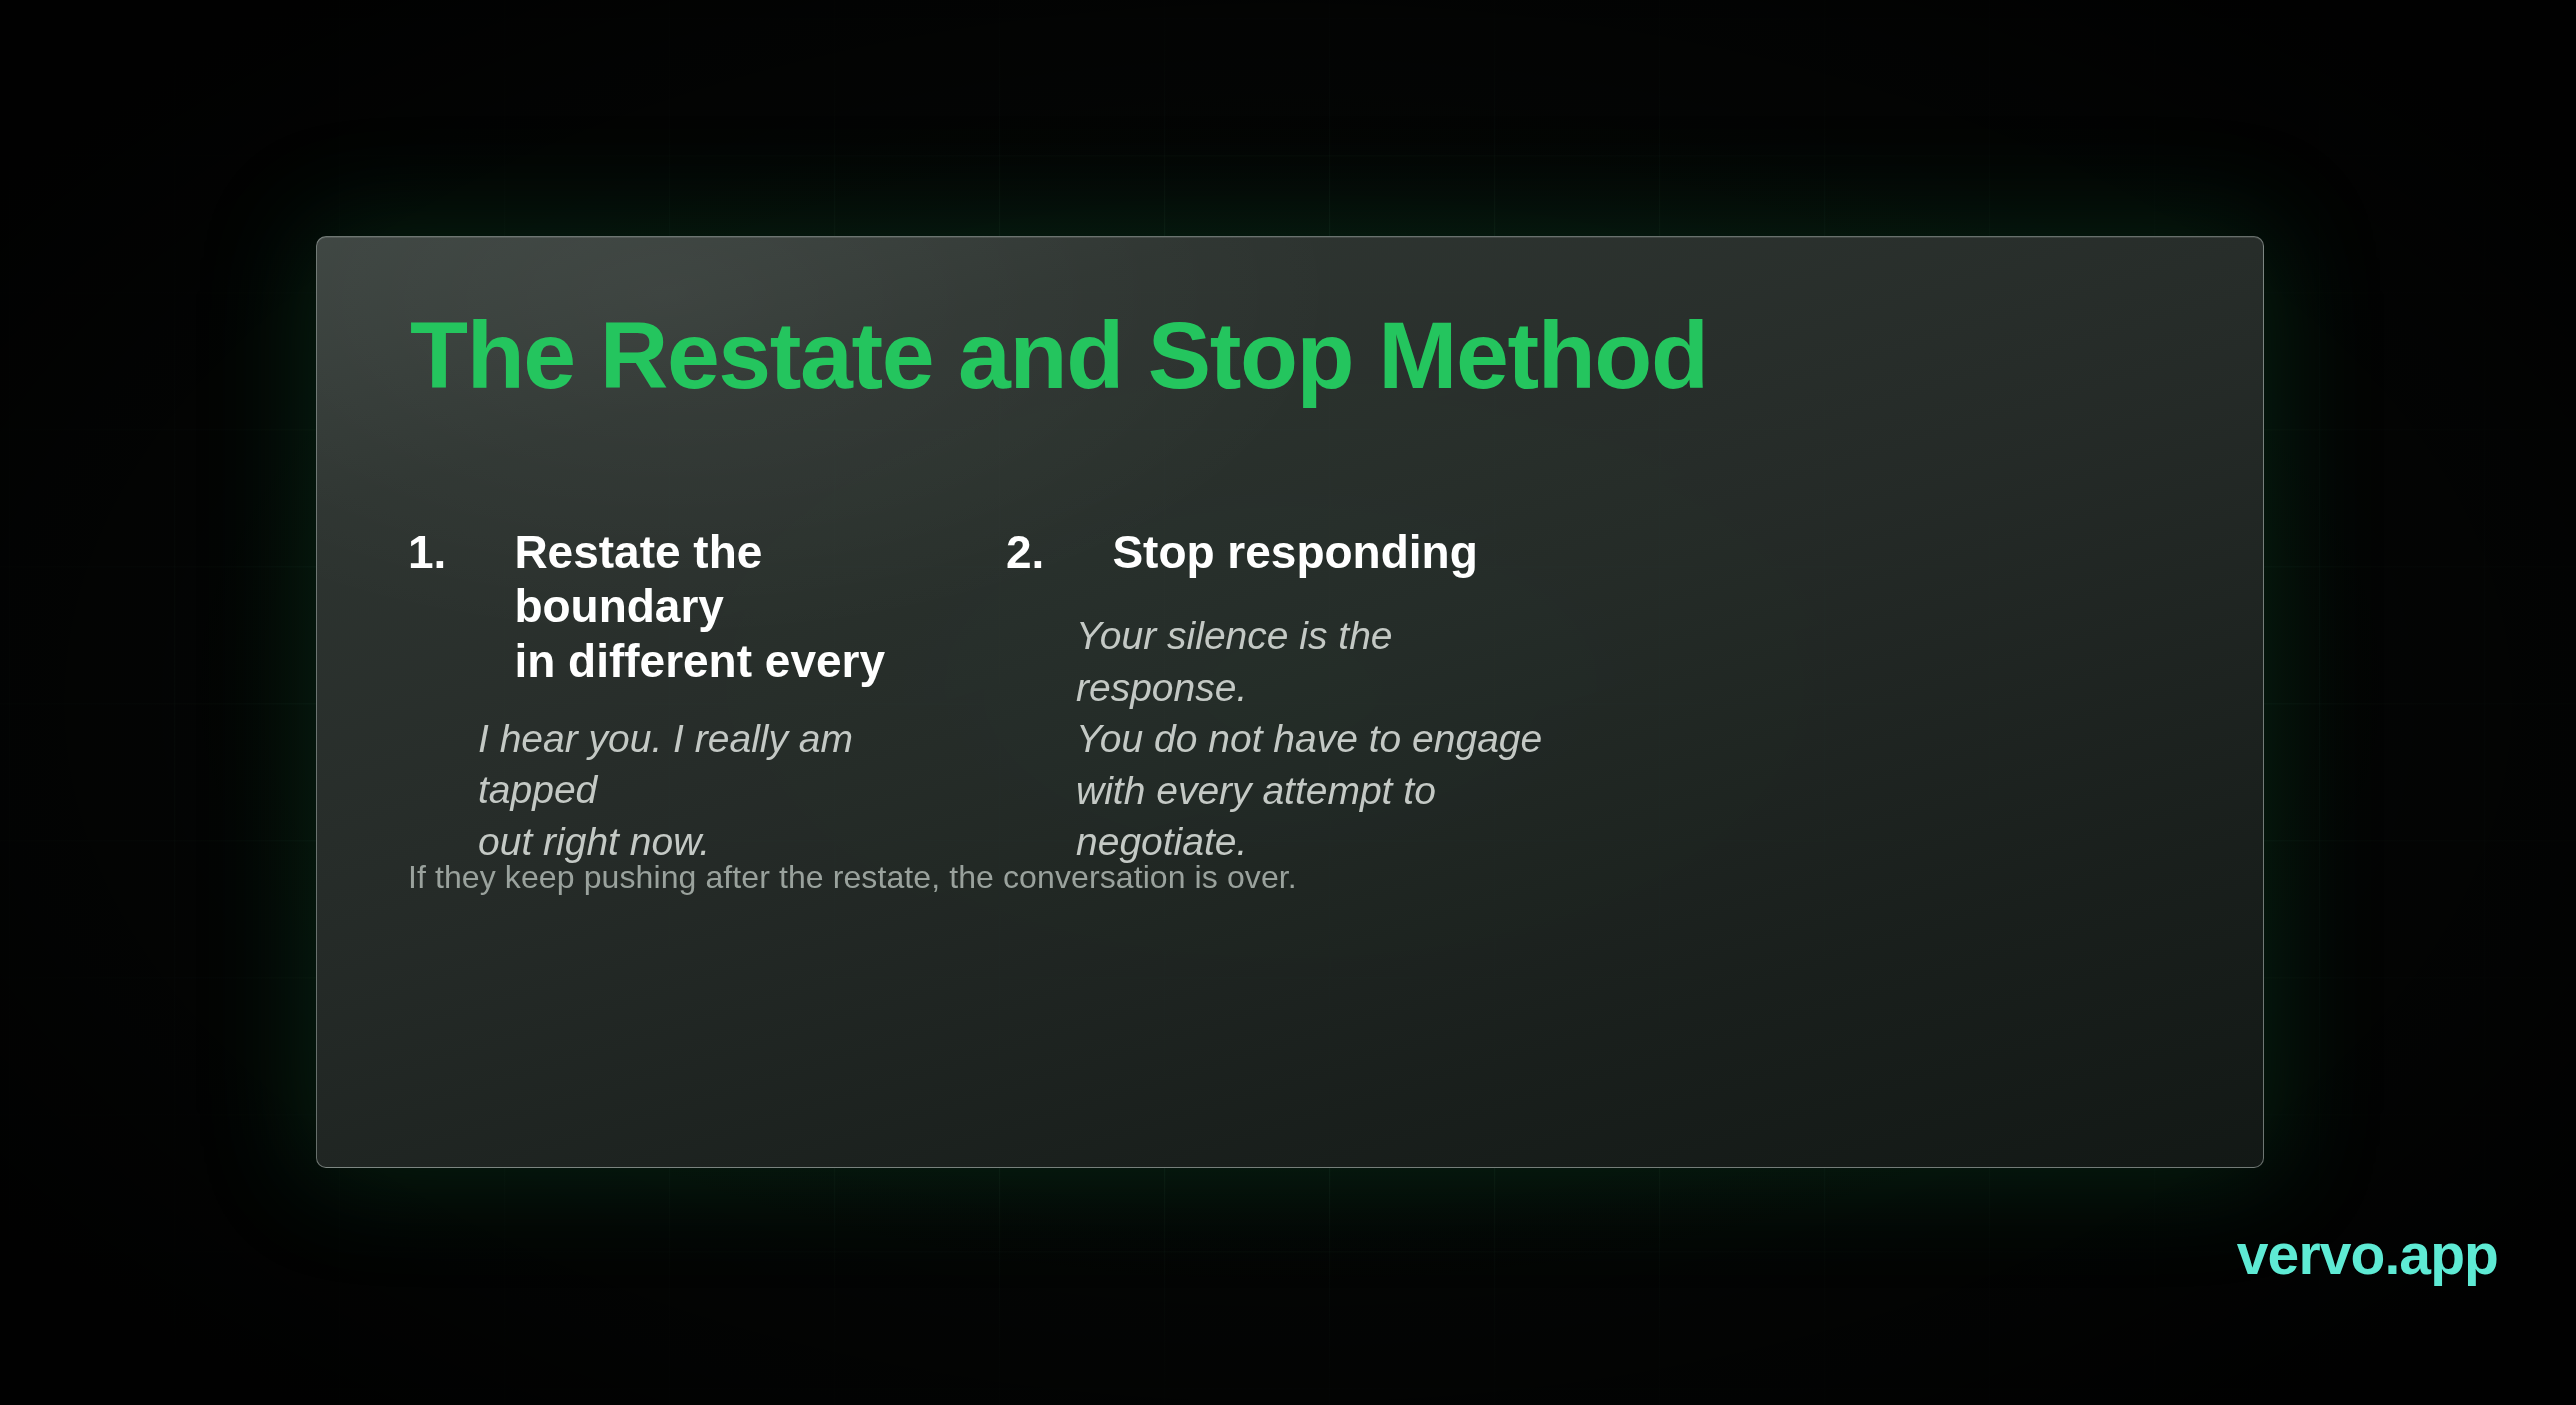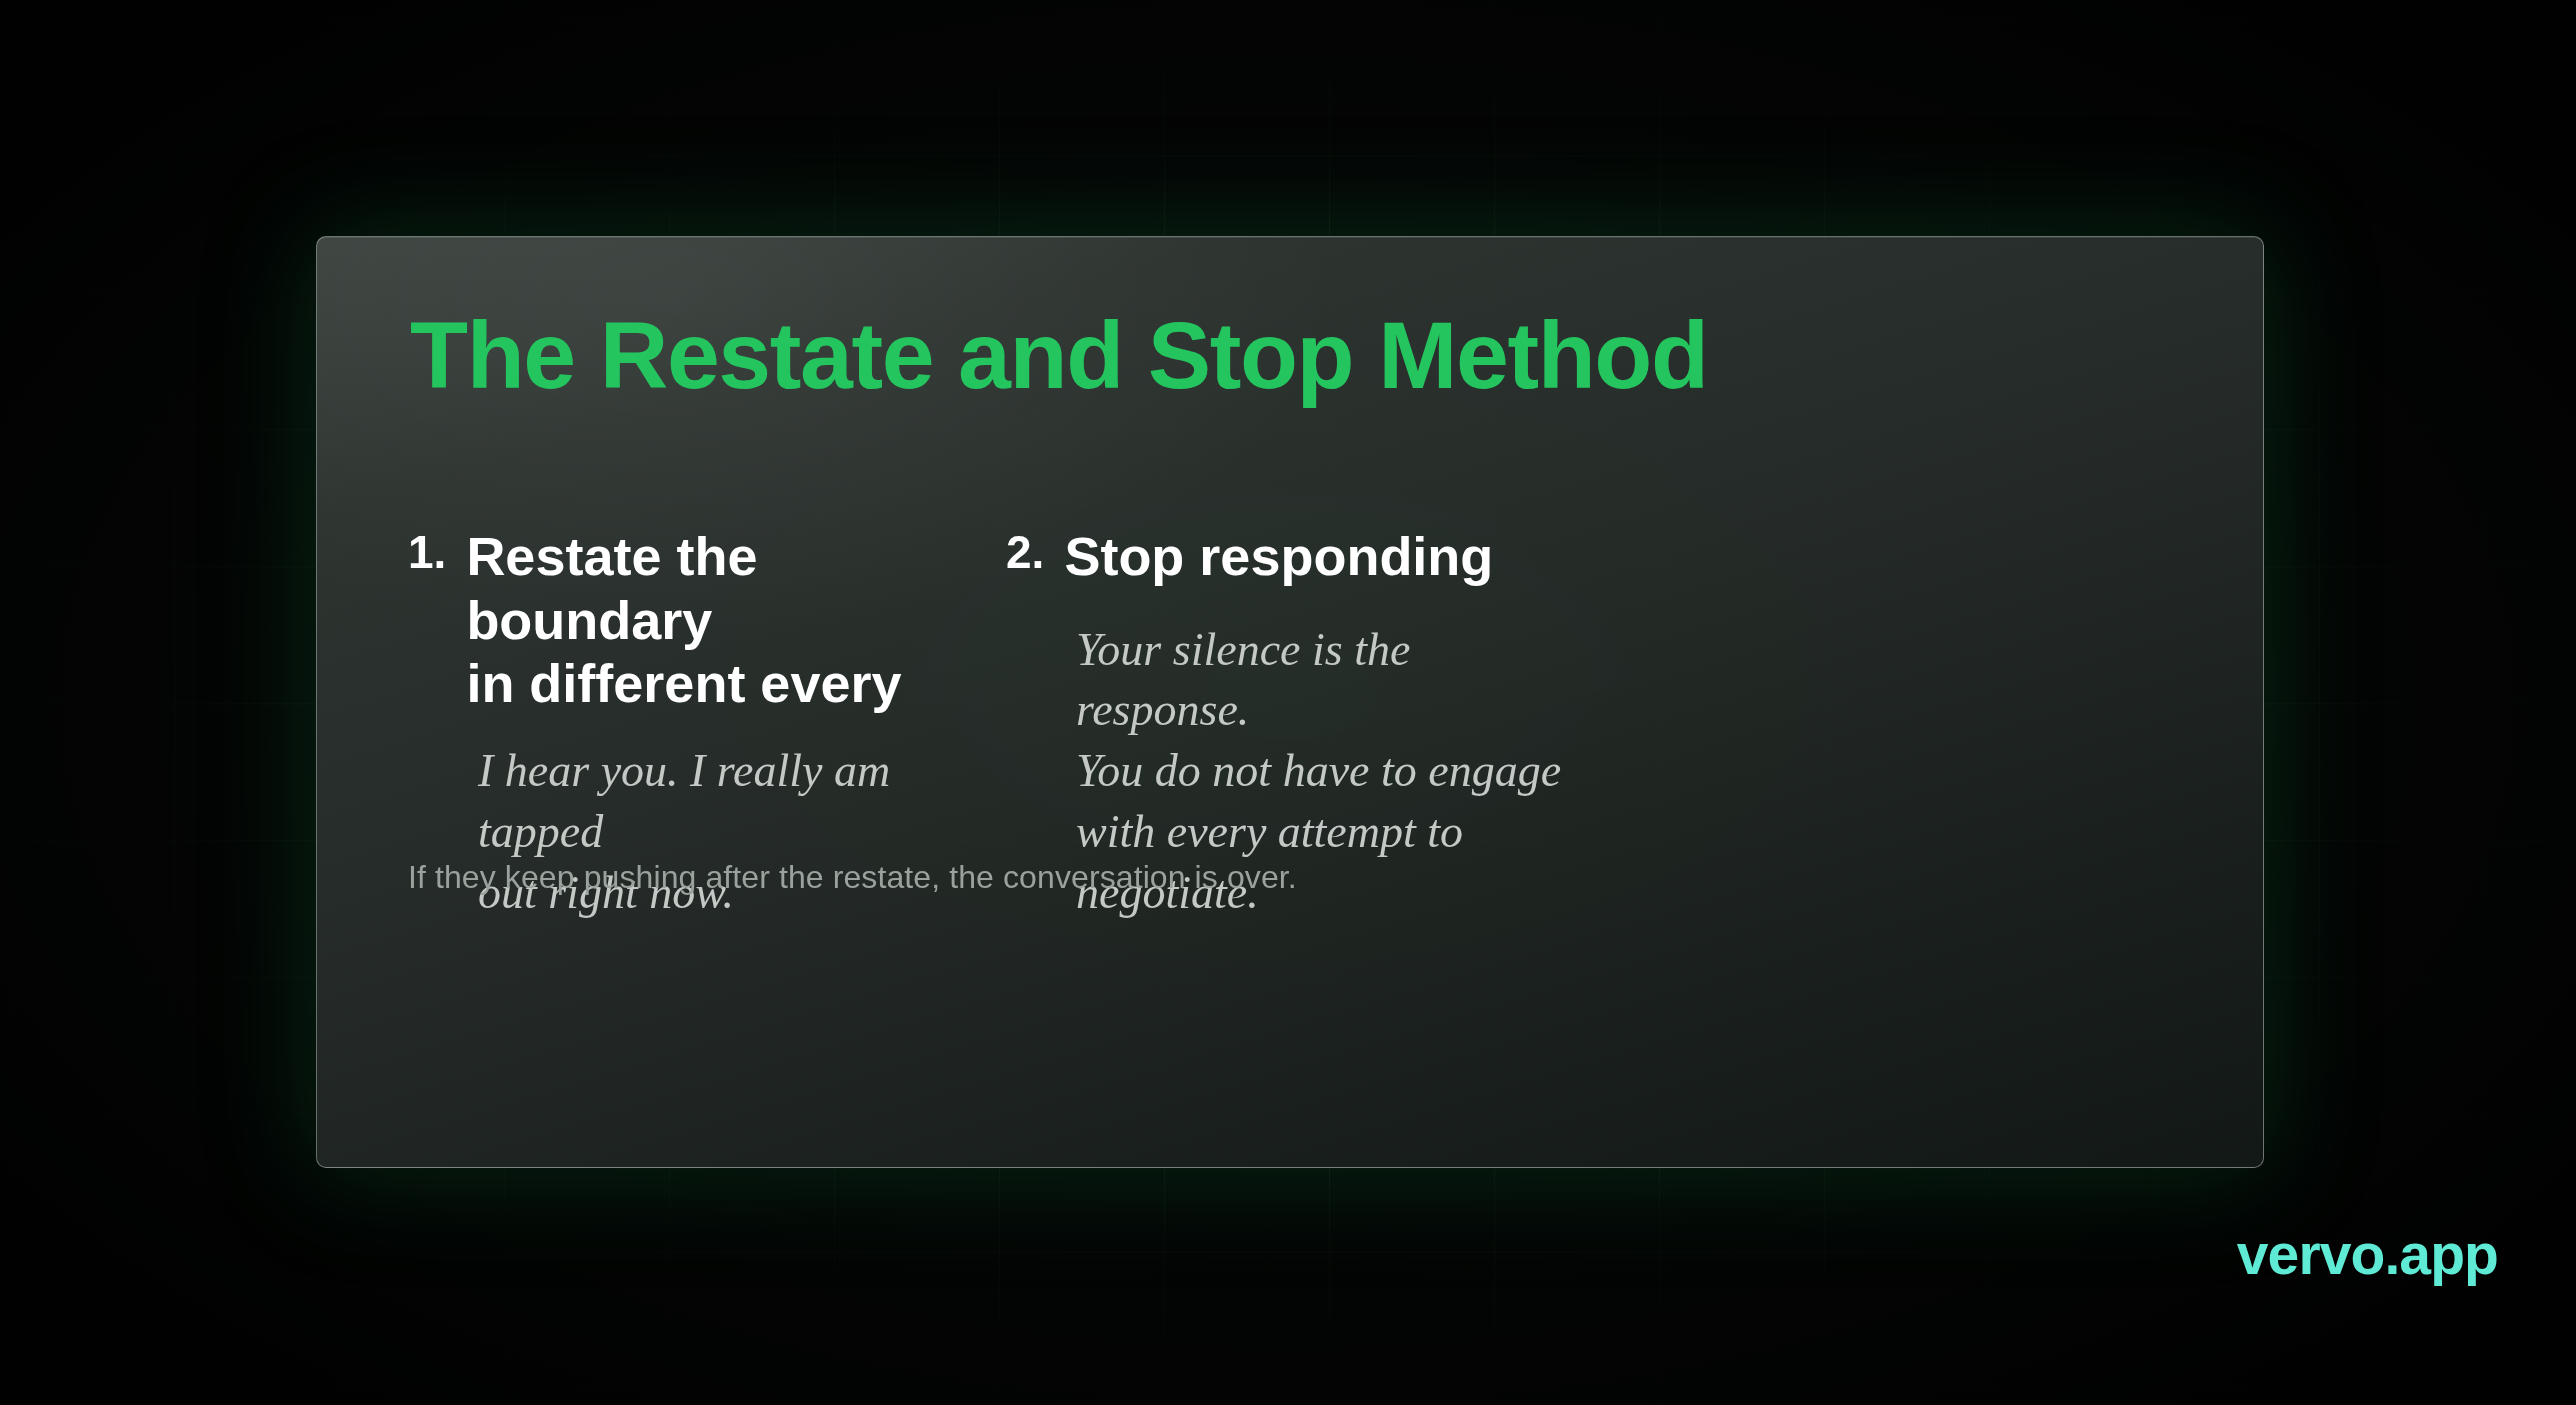"Restate the boundary" .head-text { font-size: 54px -> 46px; margin-left: none -> 48px }
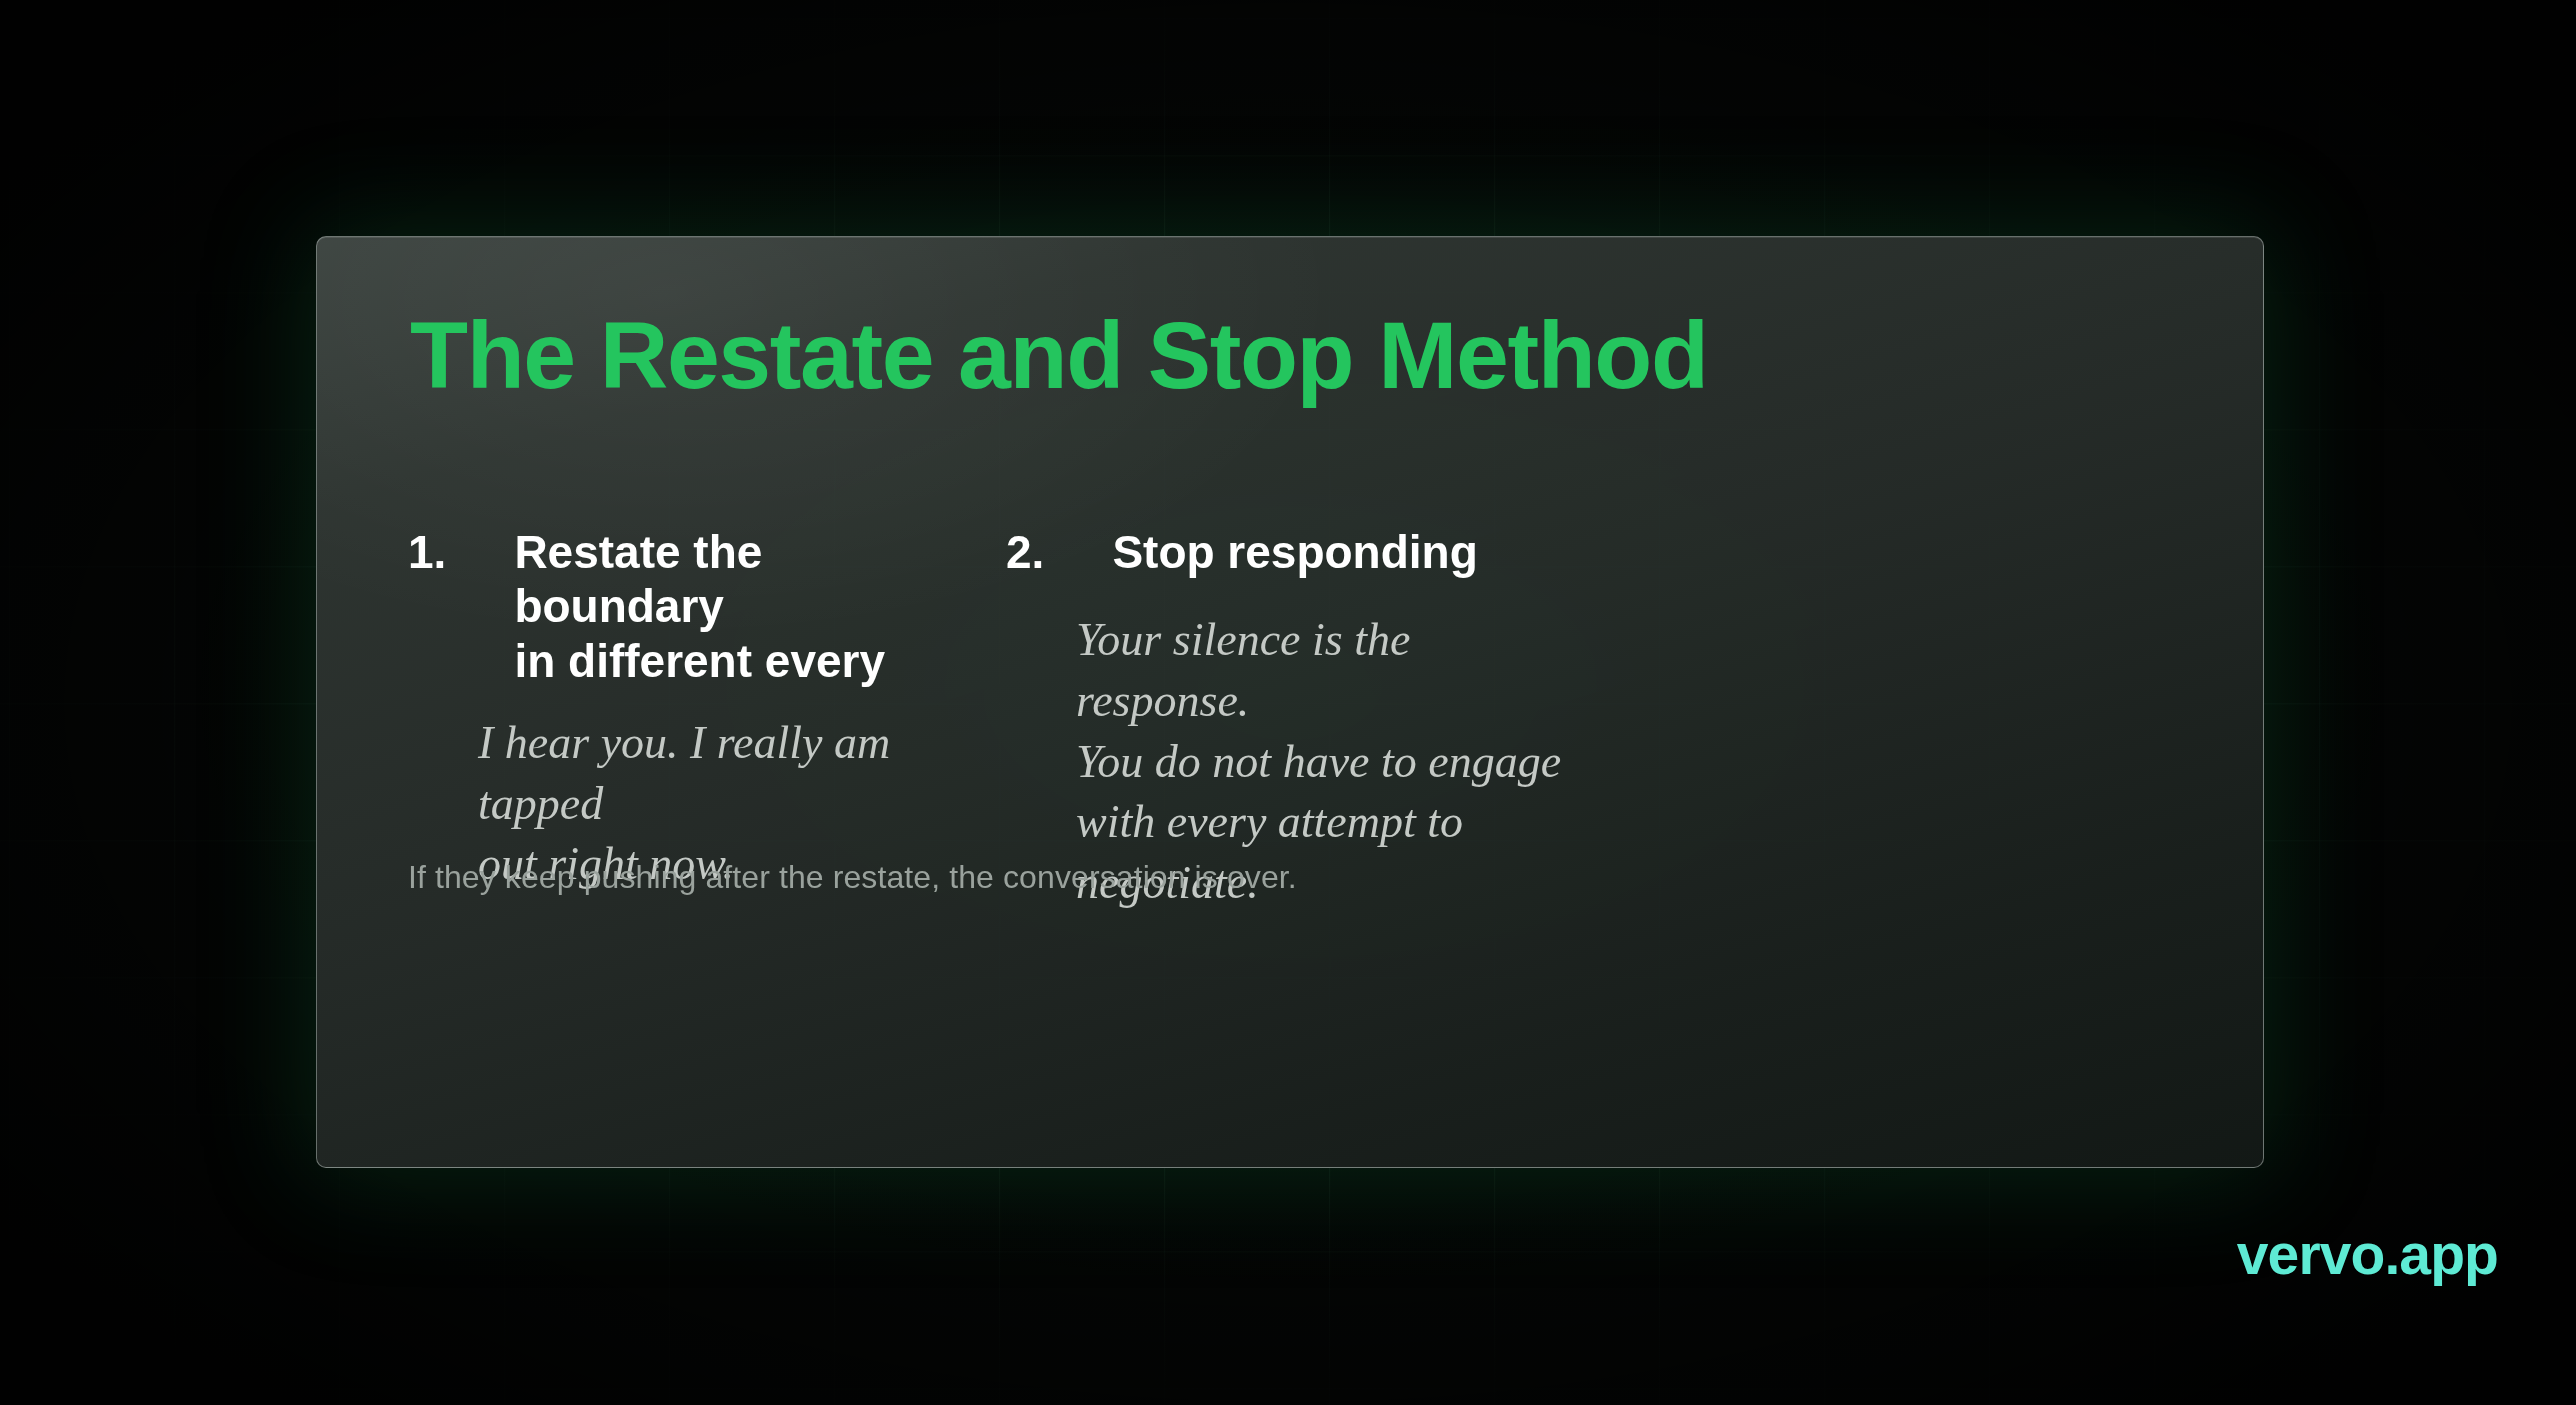"Your silence is the response." .quote { font-family: Liberation Serif, serif -> none; font-size: 46px -> 39px }
